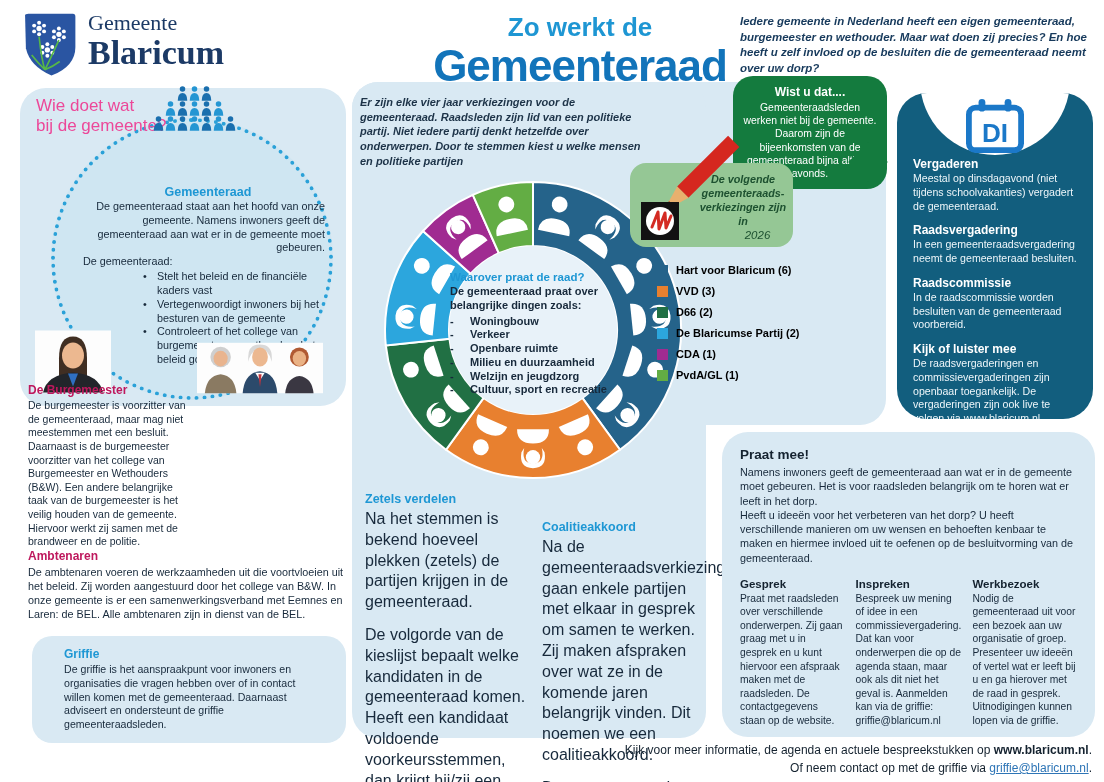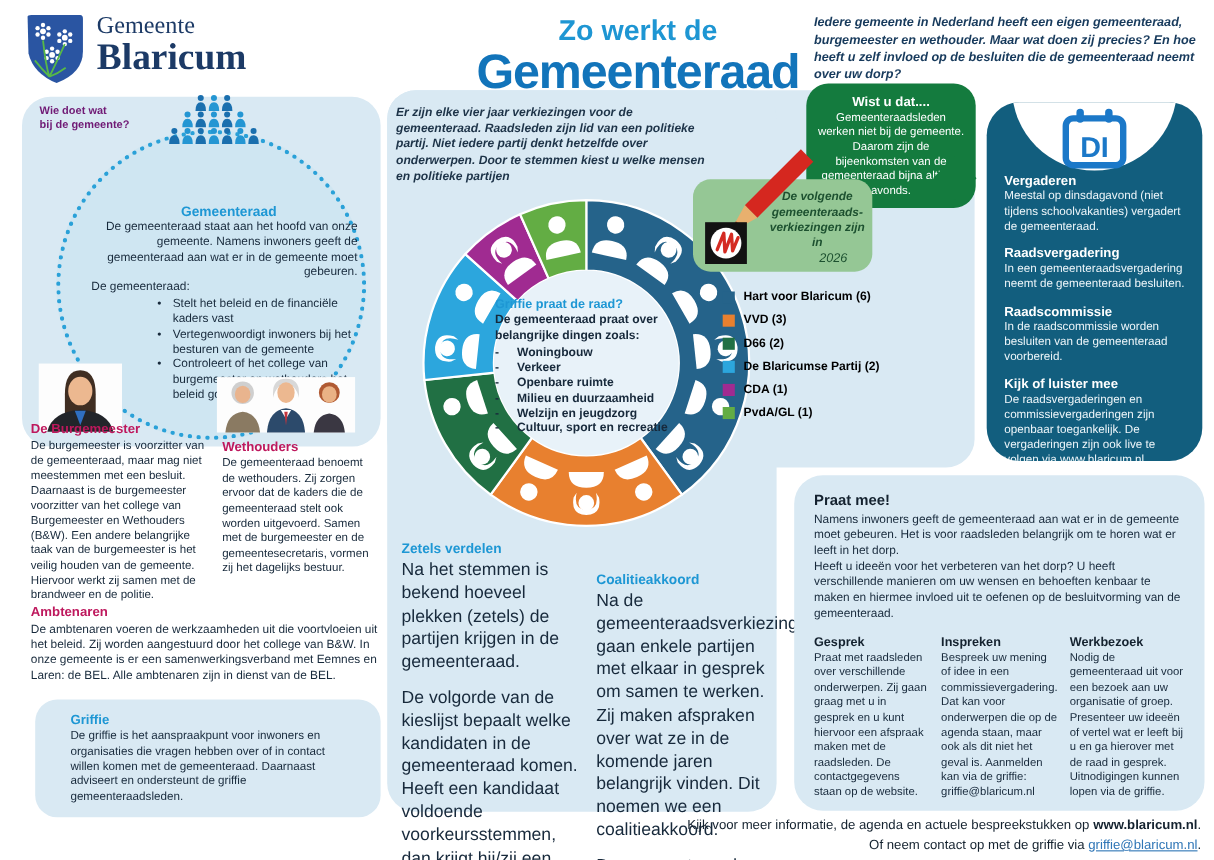"Wie doet wat" .left-heading { color: #701a75 -> #ec4899; font-size: 10px -> 17px; font-weight: 700 -> 400 }
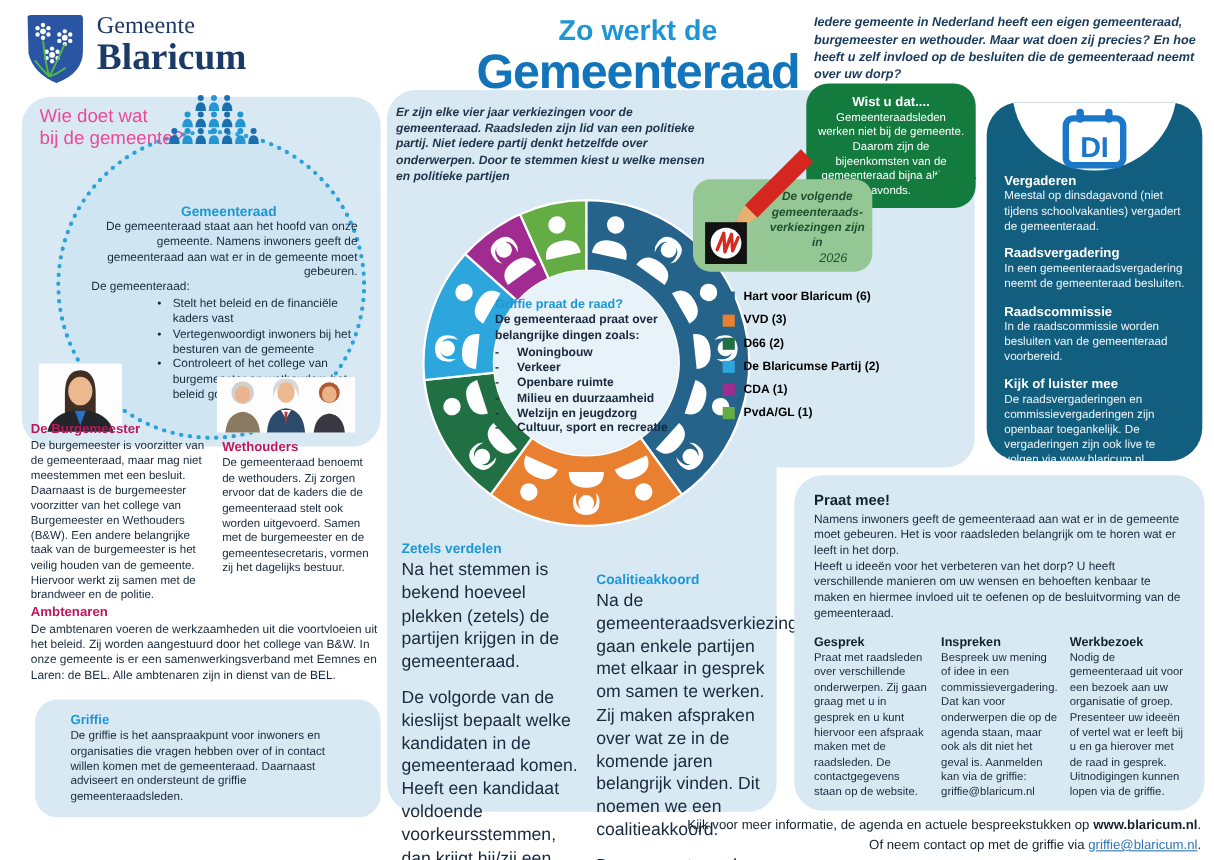"Griffie praat de raad?" div.donut-title { text: Griffie -> Waarover }
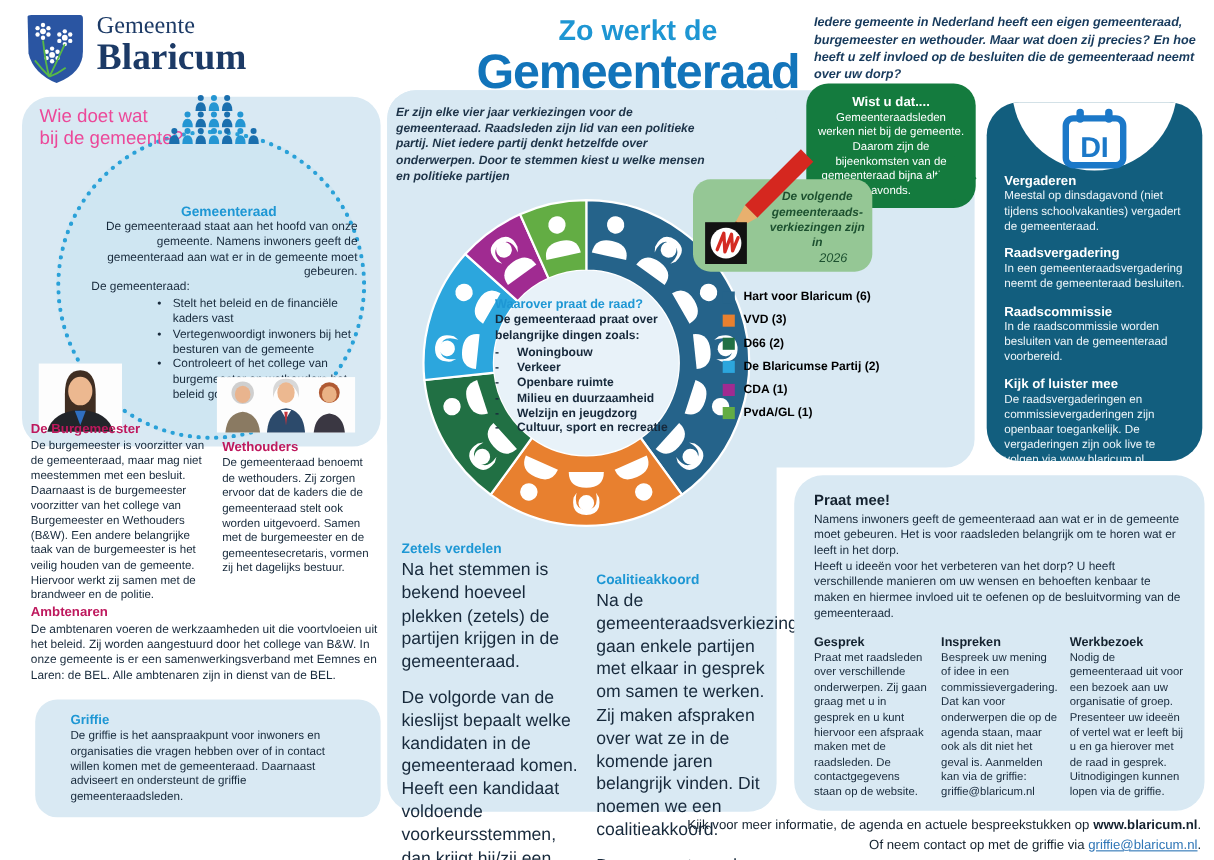"Wethouders" div.abs { html: <div> <div>Wethouders</div> <div>De gemeenteraad benoemt de wethouders. Zij zorgen ervoor dat de kaders die de gemeenteraad stelt ook worden uitgevoerd. Samen met de burgemeester en de gemeentesecretaris, vormen zij het dagelijks bestuur.</div> </div> -> none }
